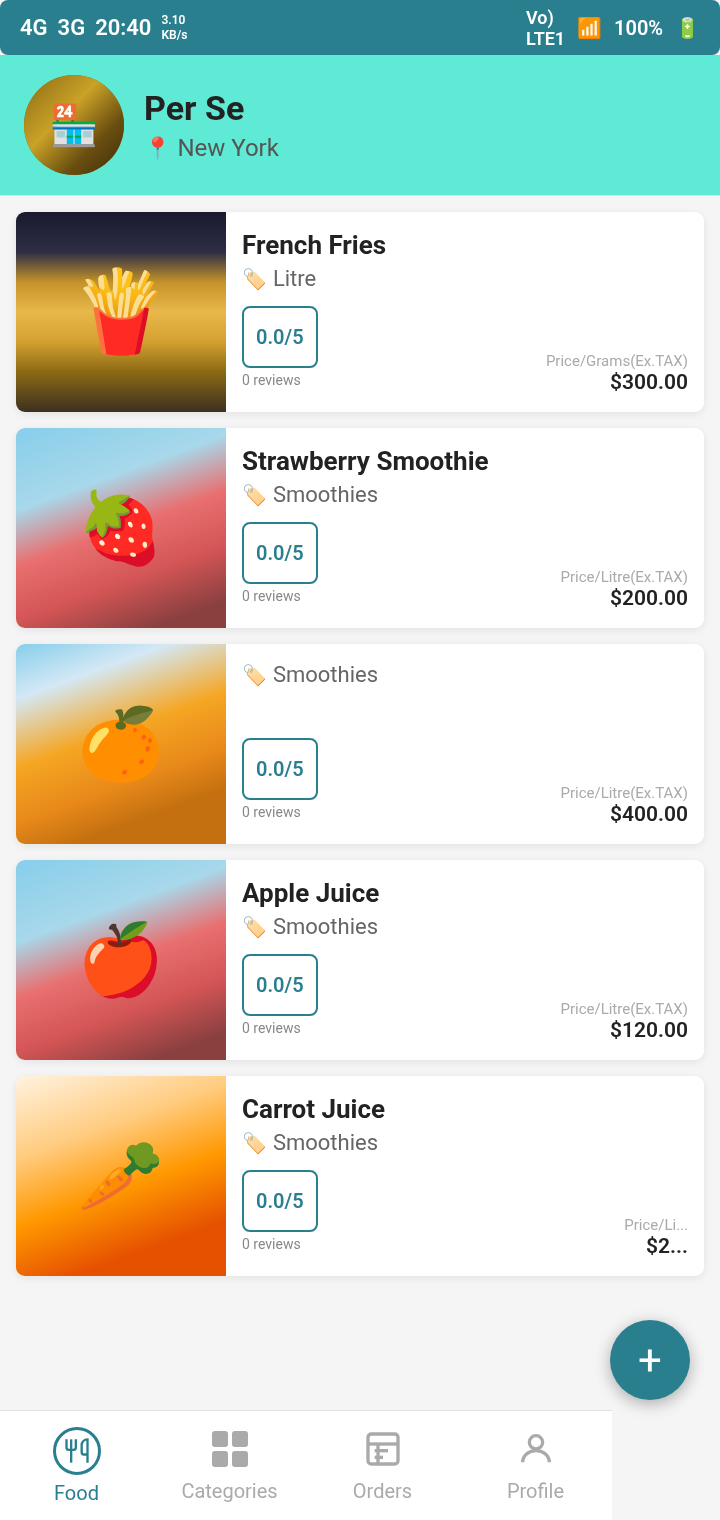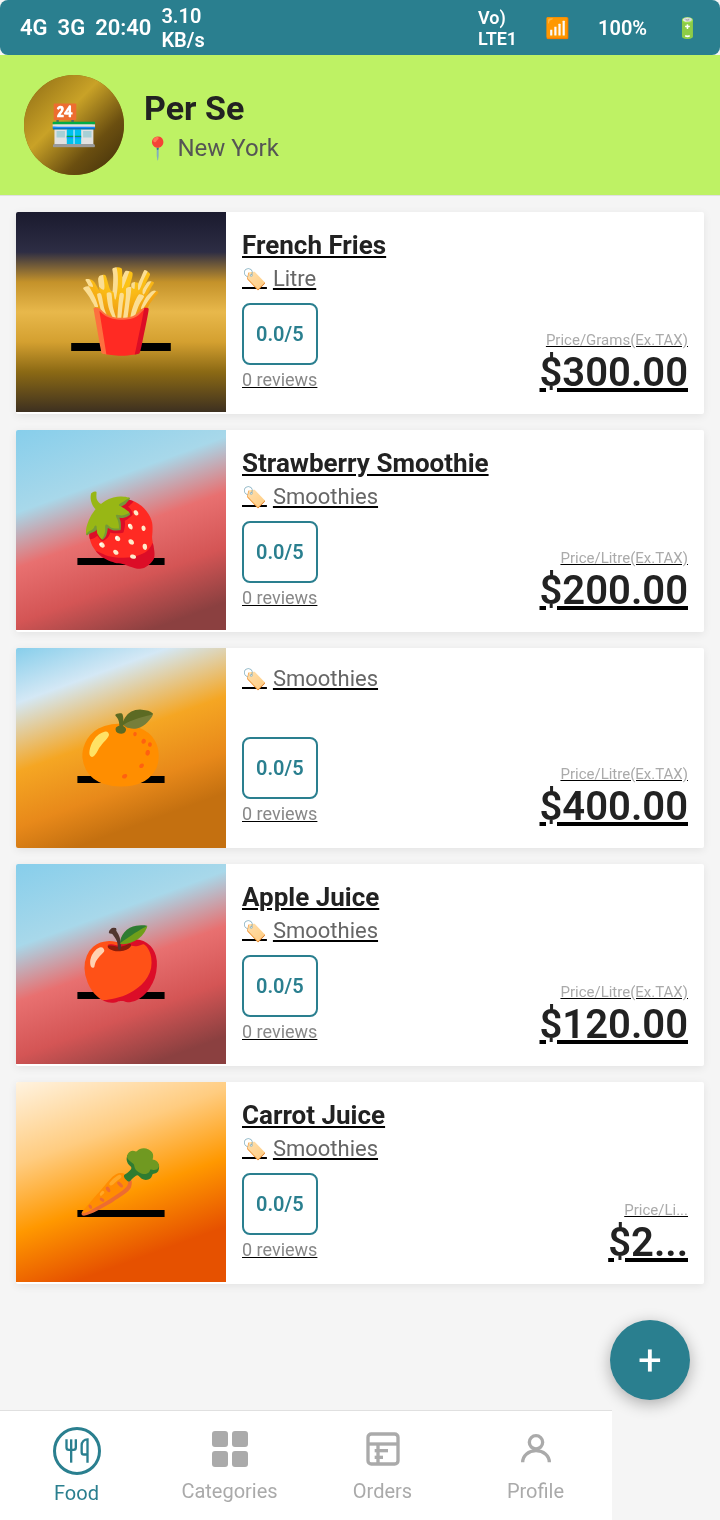"3.10" span { font-size: 20px -> 12px }
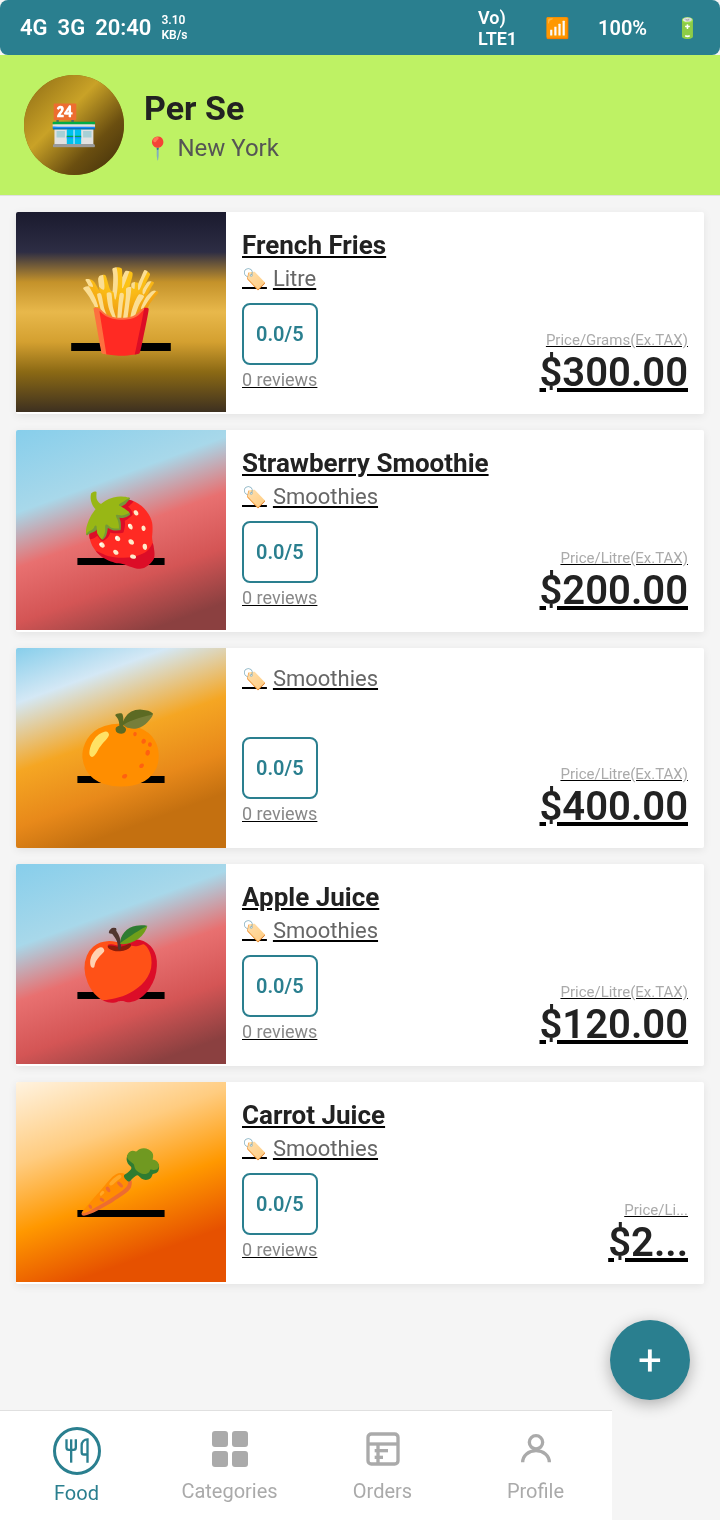"Vo)" .status-right { gap: 28px -> 12px }
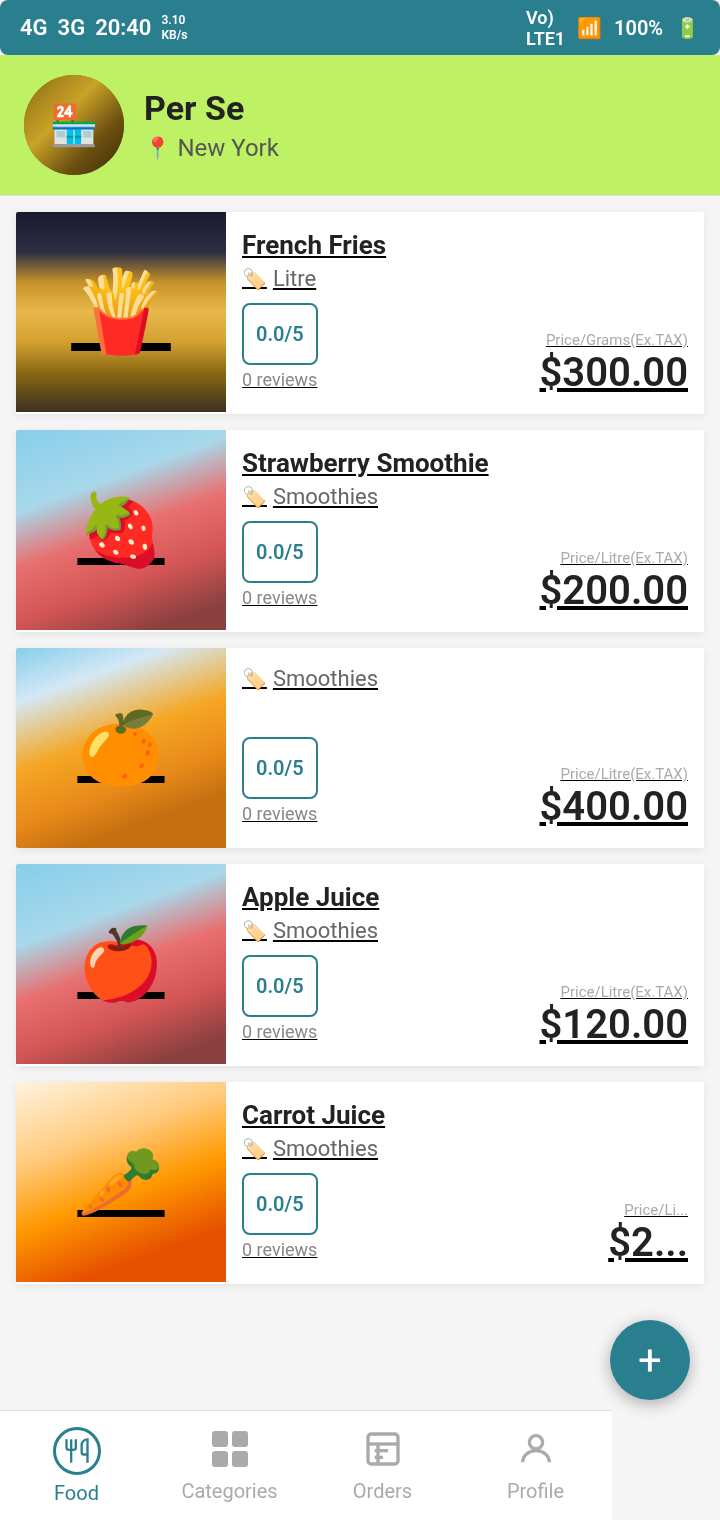"Per Se" .restaurant-header { background: #bef264 -> #5eead4 }
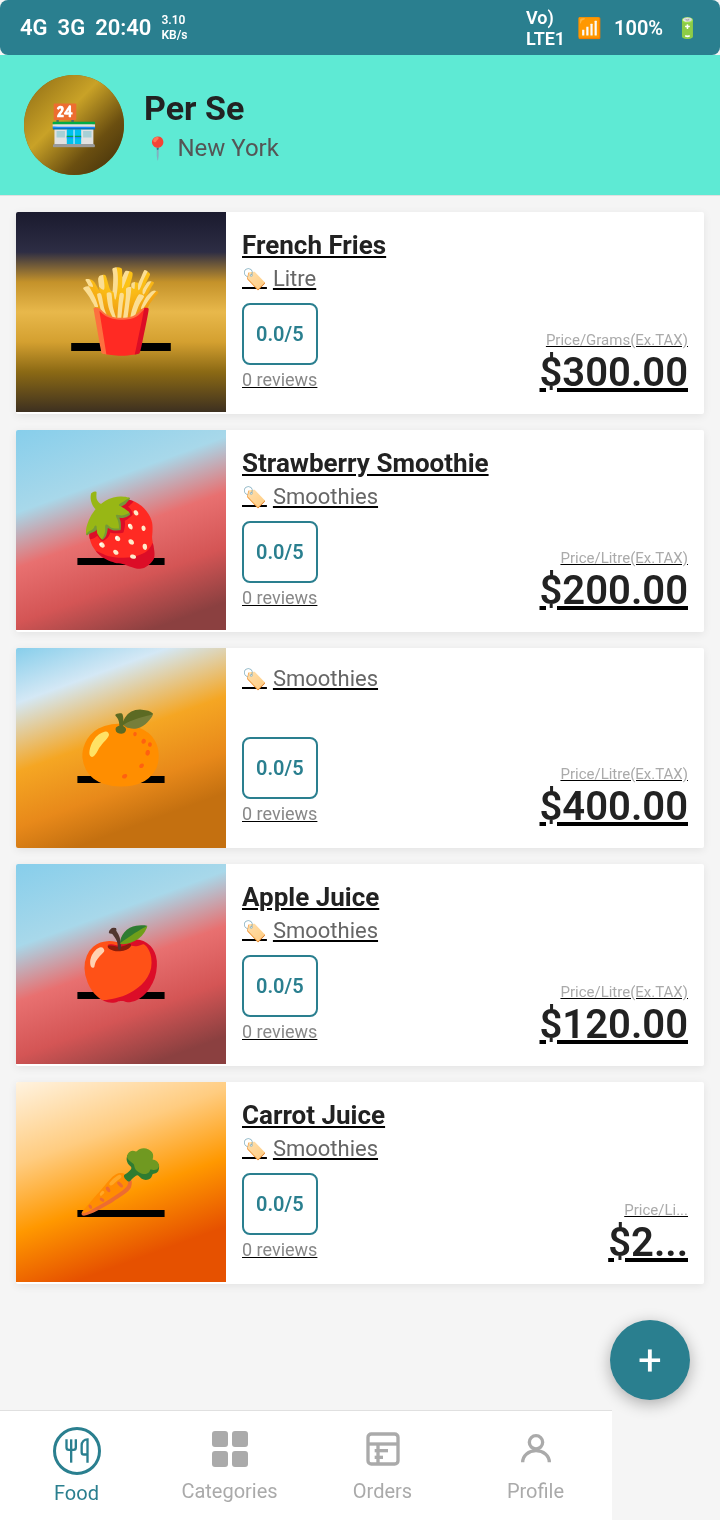"French Fries" .menu-card { border-radius: 2px -> 9px; text-decoration: underline -> none }
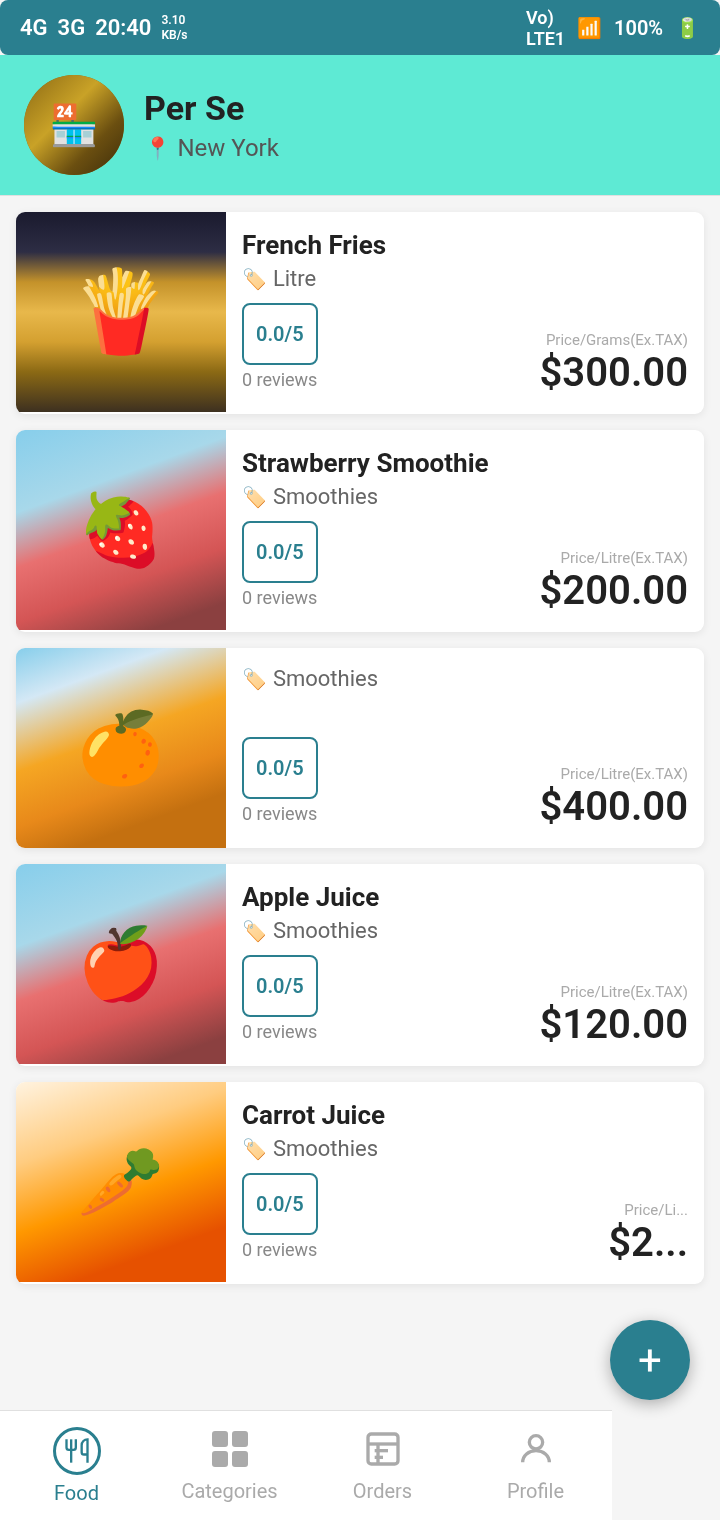"0 reviews" .reviews-count { font-size: 18px -> 14px }
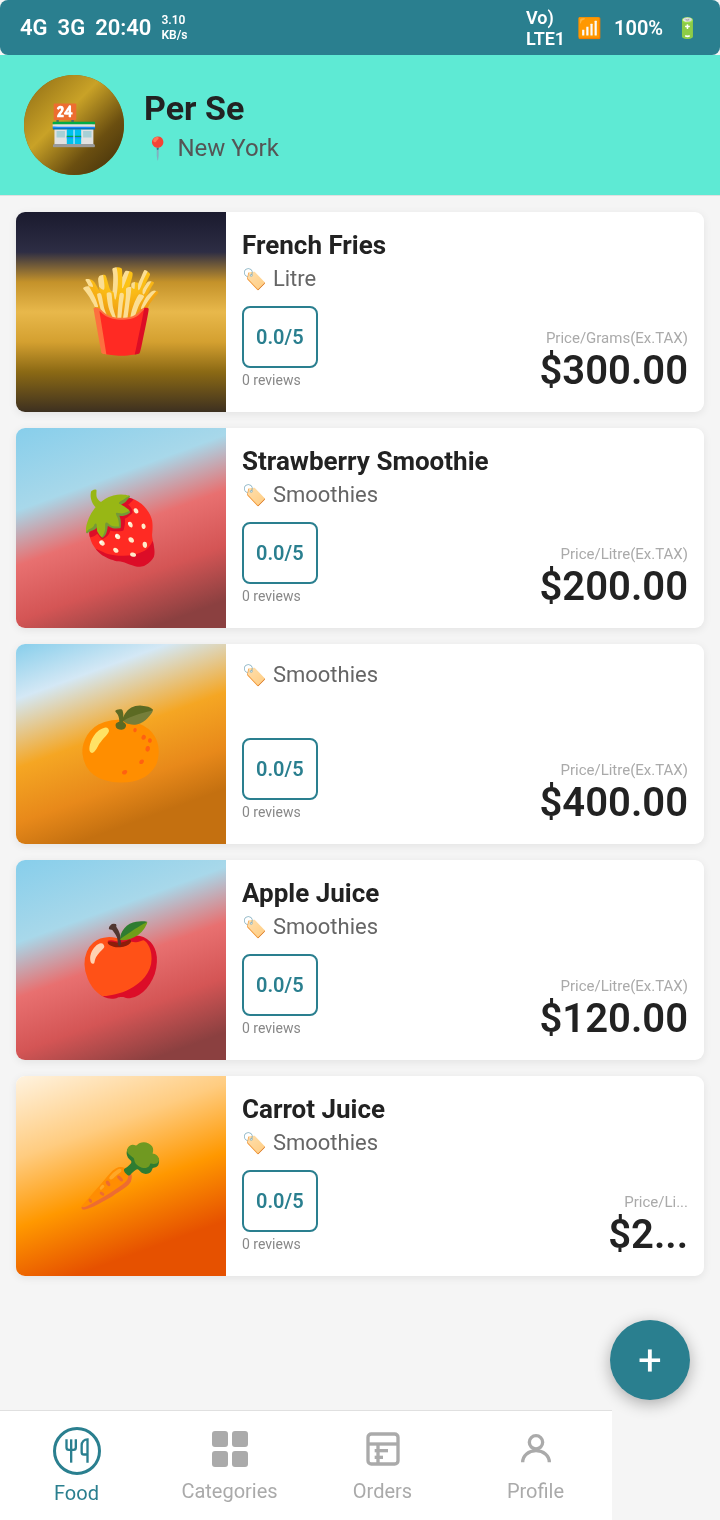"$300.00" .price-value { font-size: 40px -> 21px }
